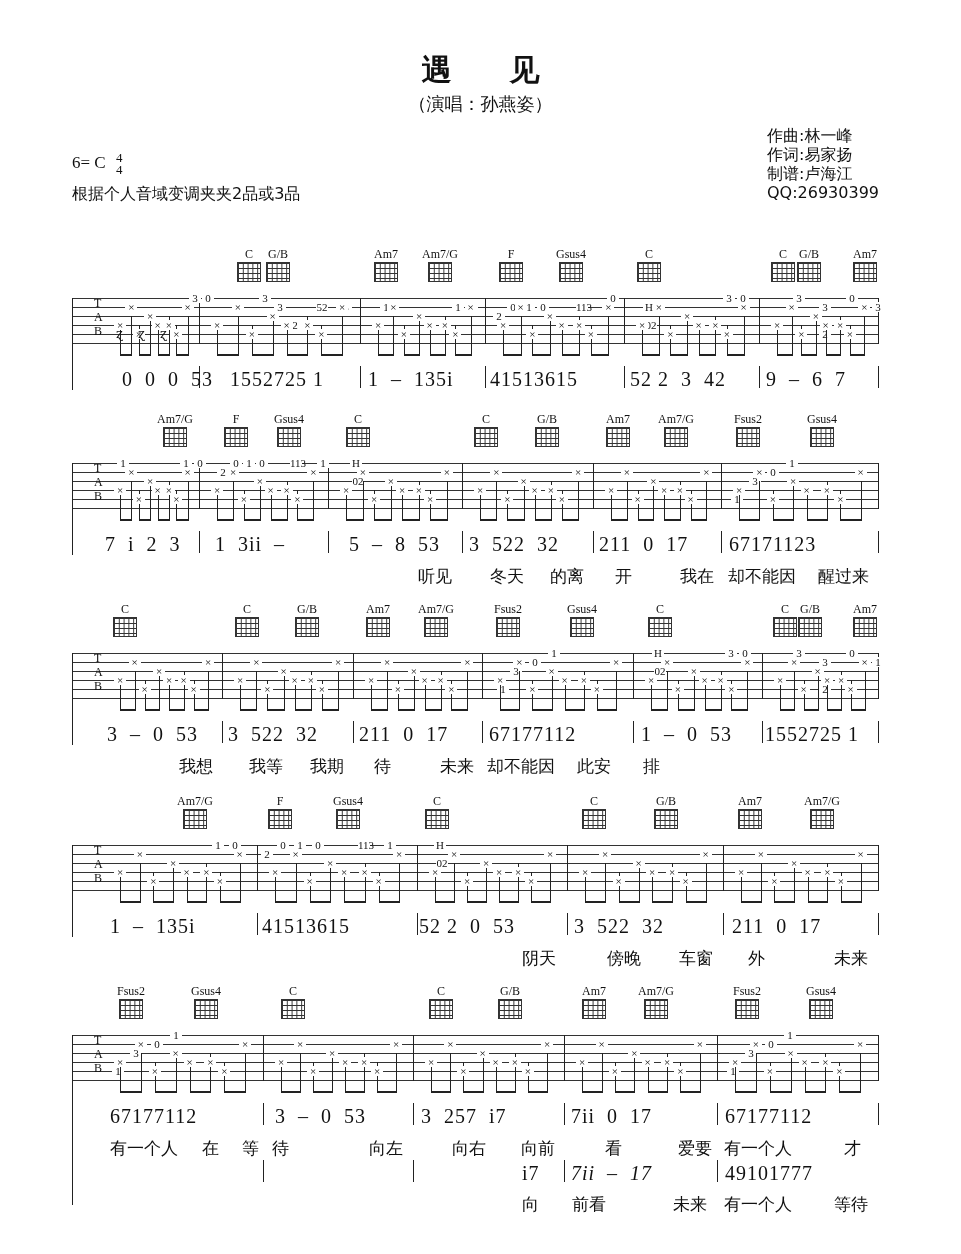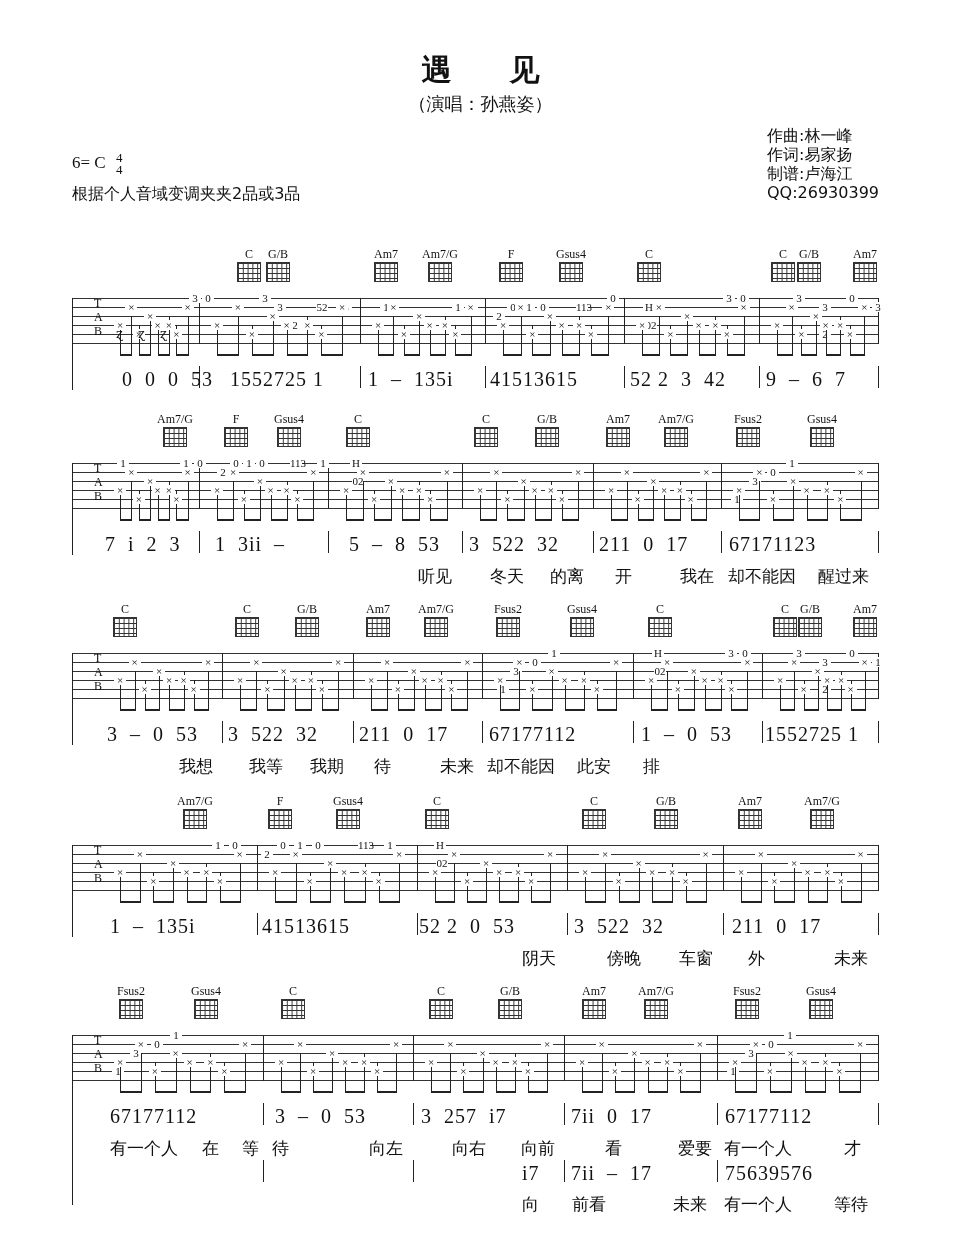"7ii – 17" div.jp { font-style: none -> italic }
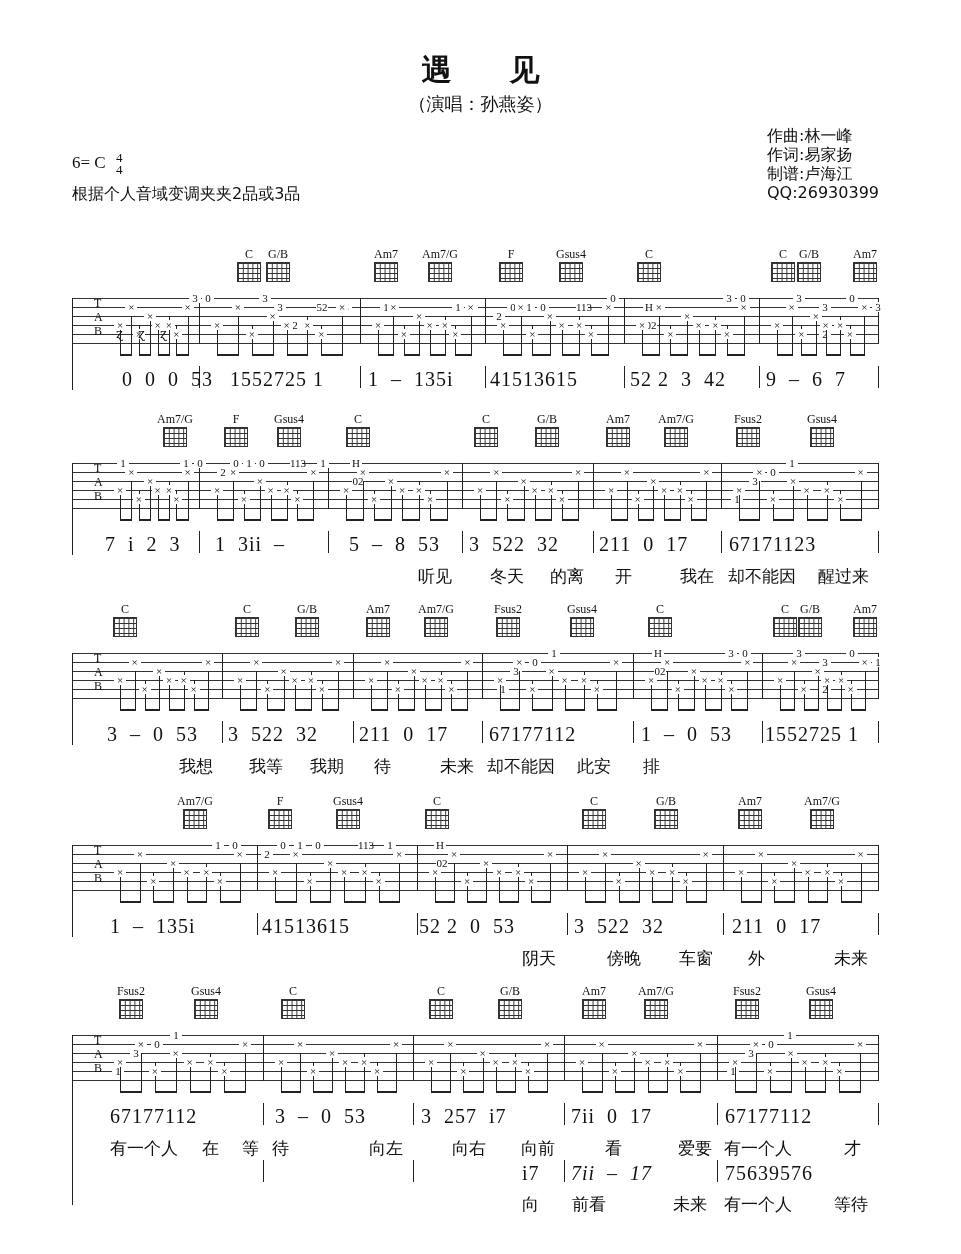"75639576" div.jp { text: 75639576 -> 49101777 }
